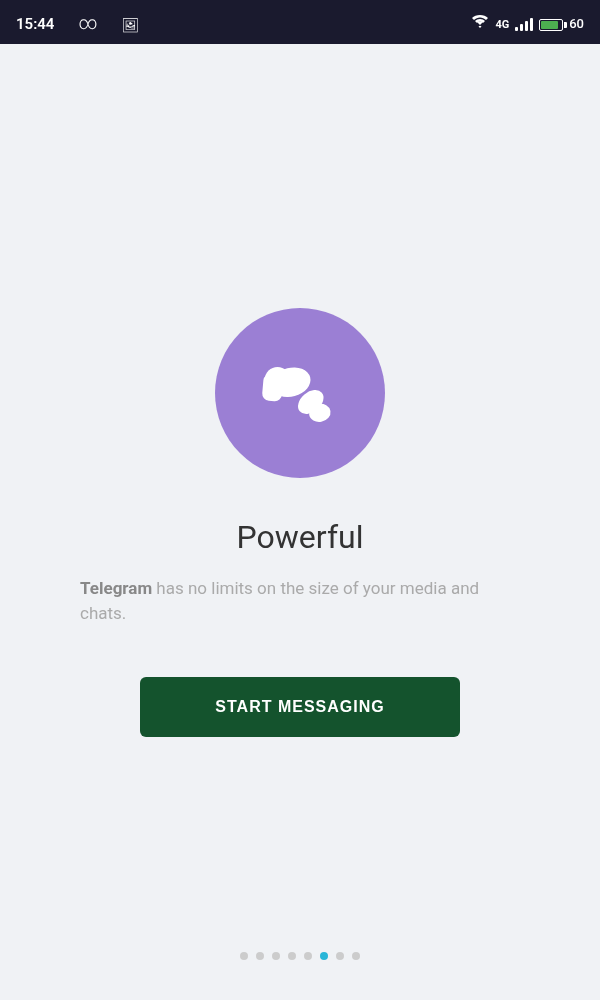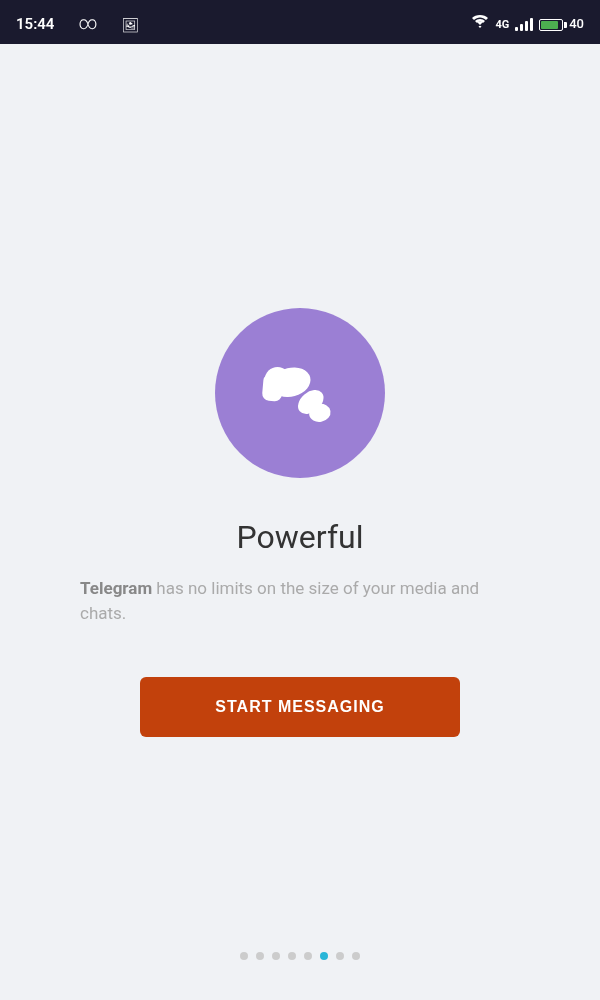"40" span { text: 40 -> 60 }
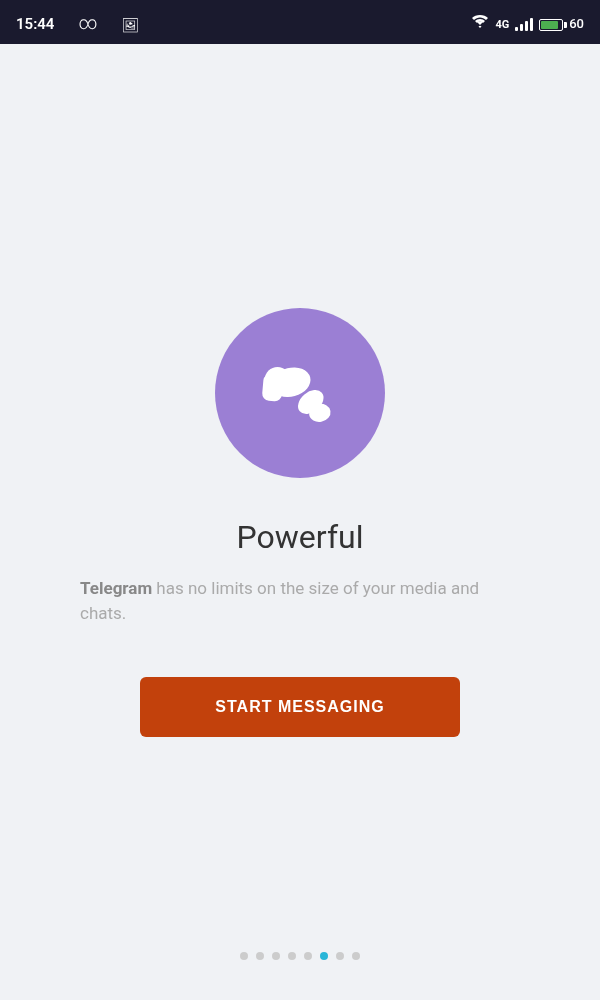"START MESSAGING" .start-button { background: #c2410c -> #14532d }
